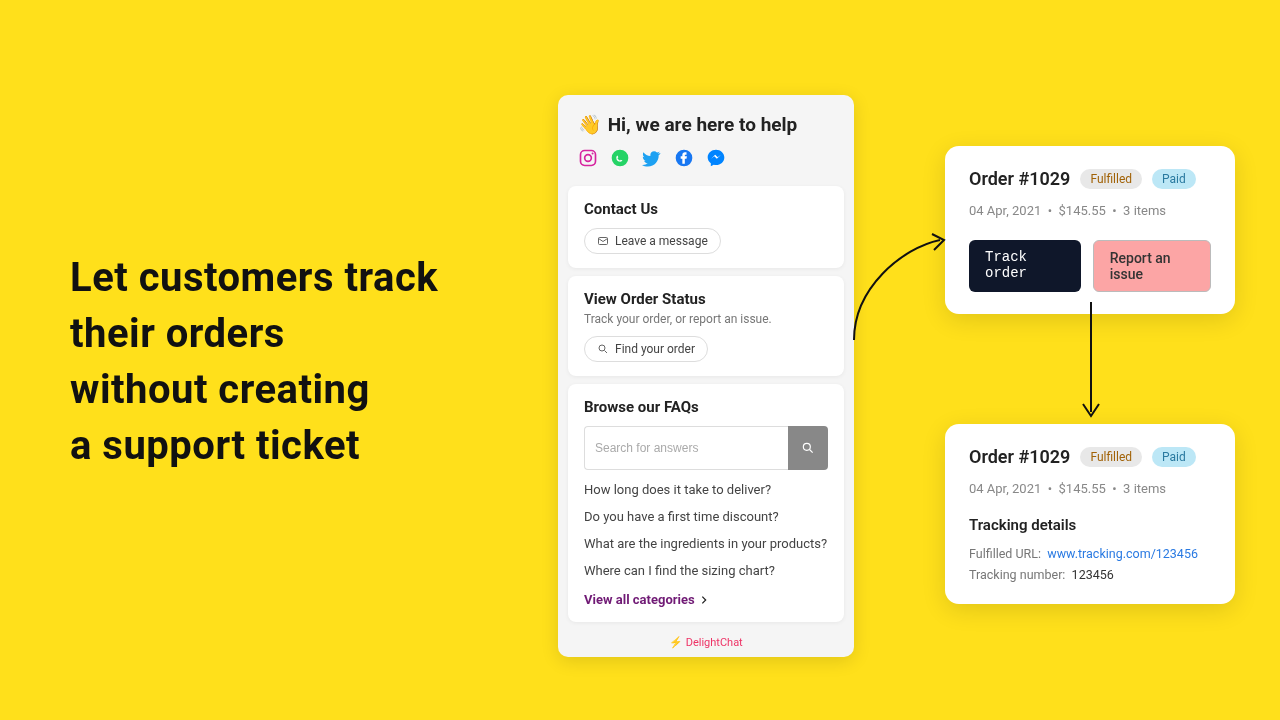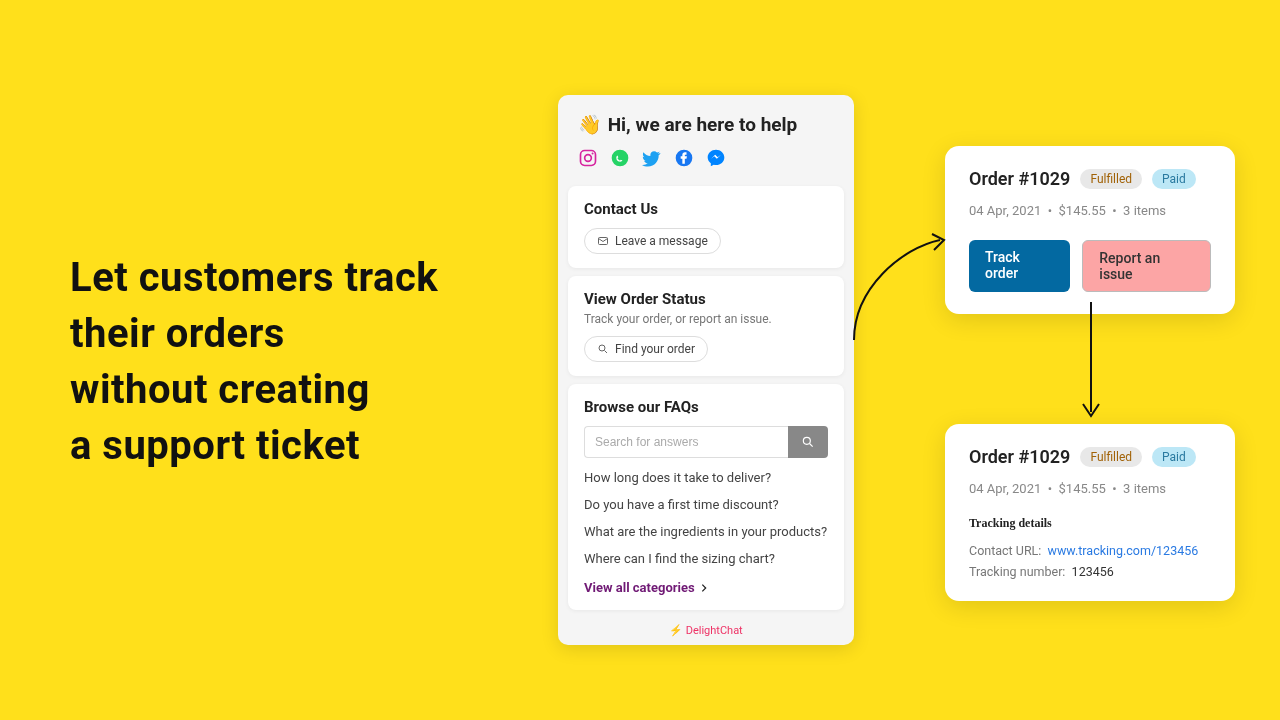"Track order" .btn-dark { background: #0369a1 -> #0f172a; font-family: none -> Liberation Mono, monospace }
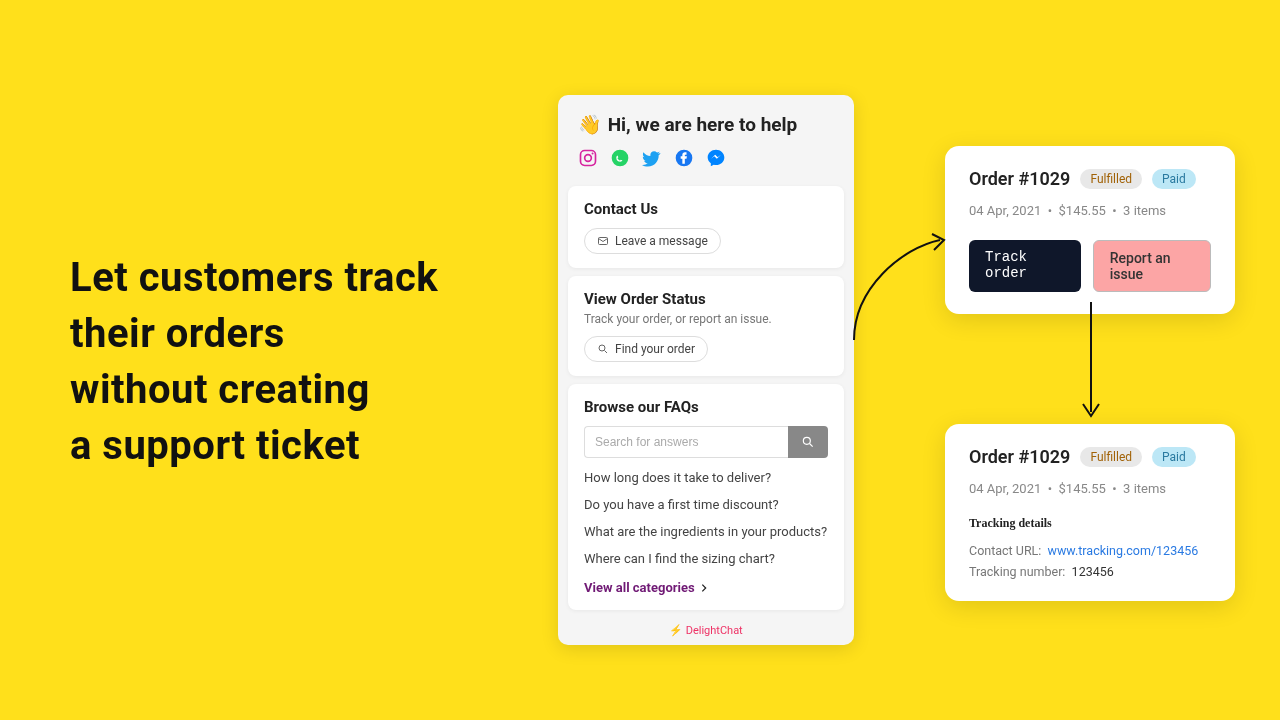"Search for answers" .search-row { height: 32px -> 44px }
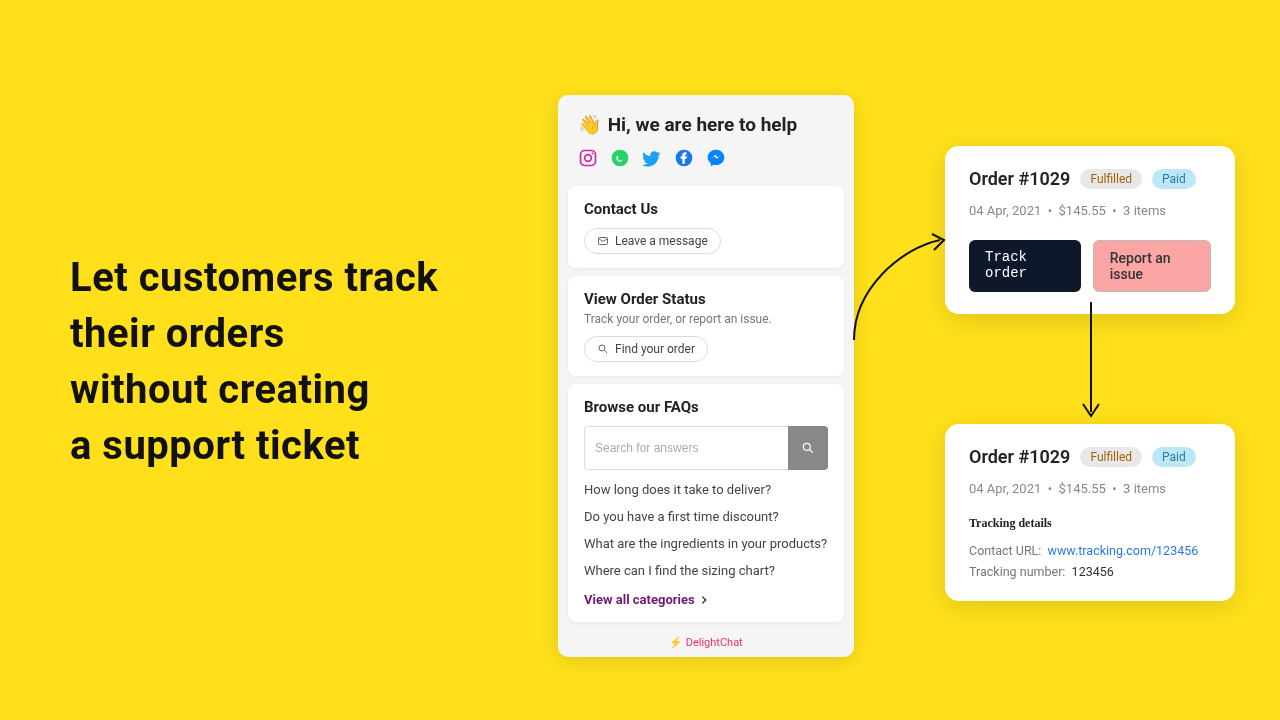"Tracking details" .track-sec h4 { font-family: Liberation Serif, serif -> none; font-size: 12px -> 15px }
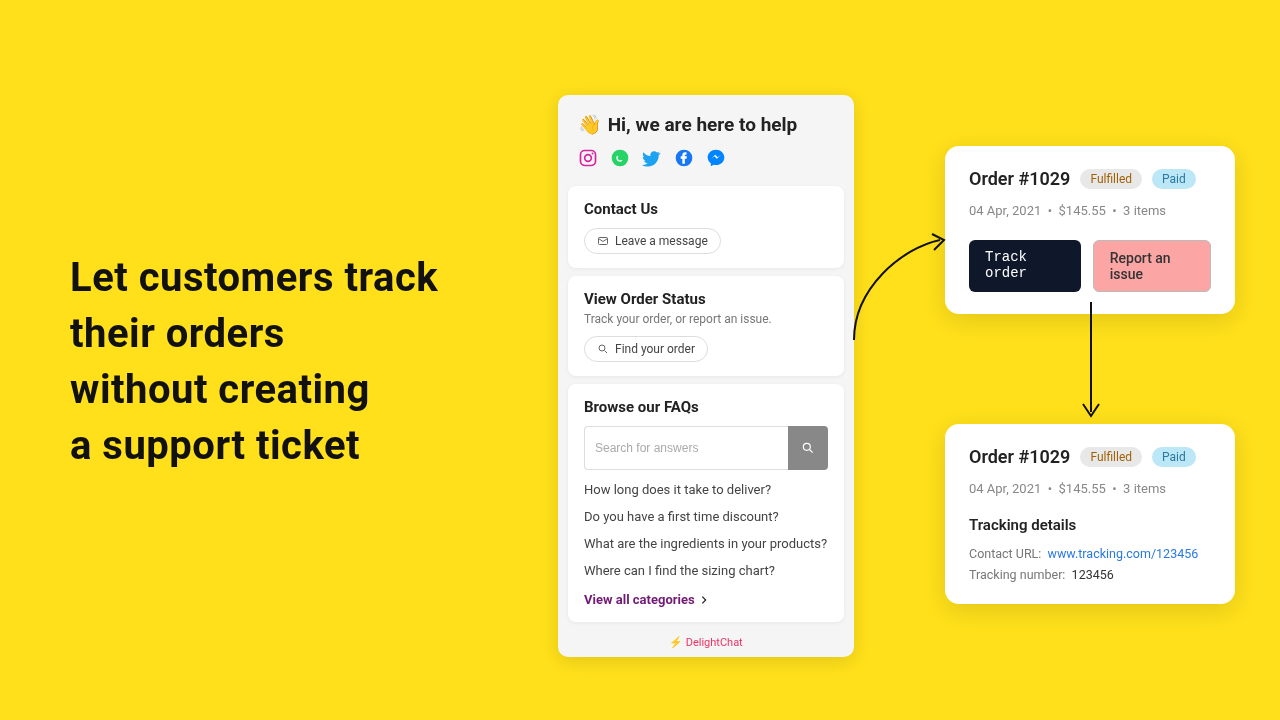"Contact URL:" span { text: Contact -> Fulfilled }
